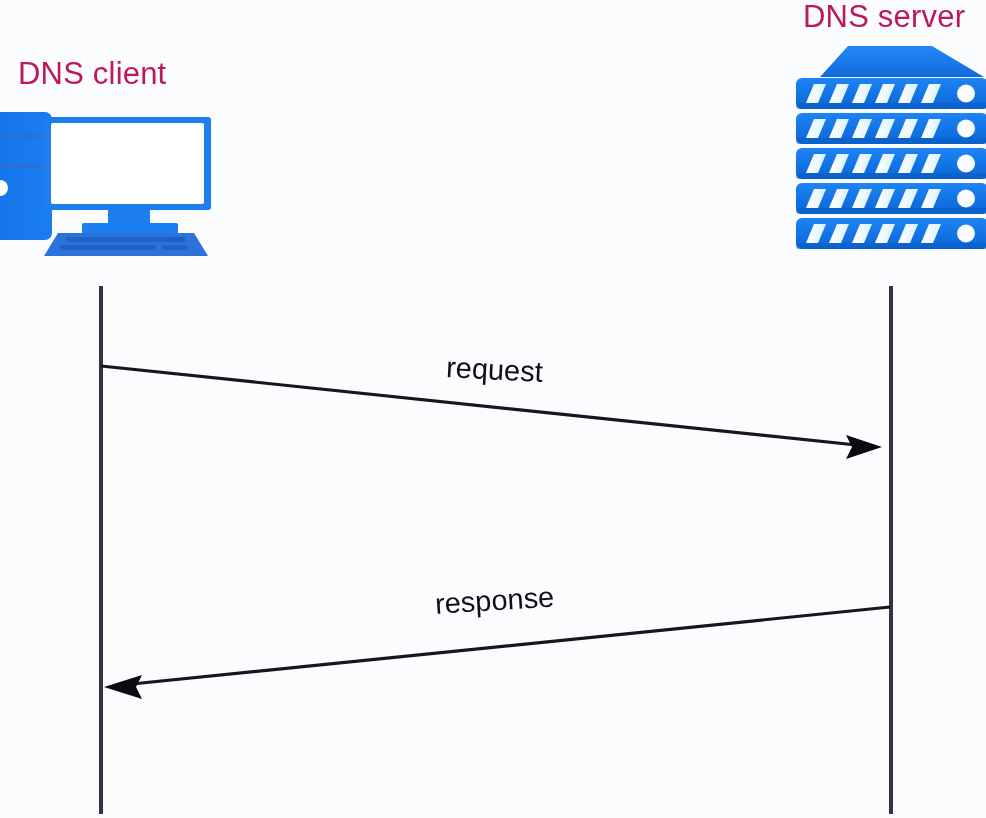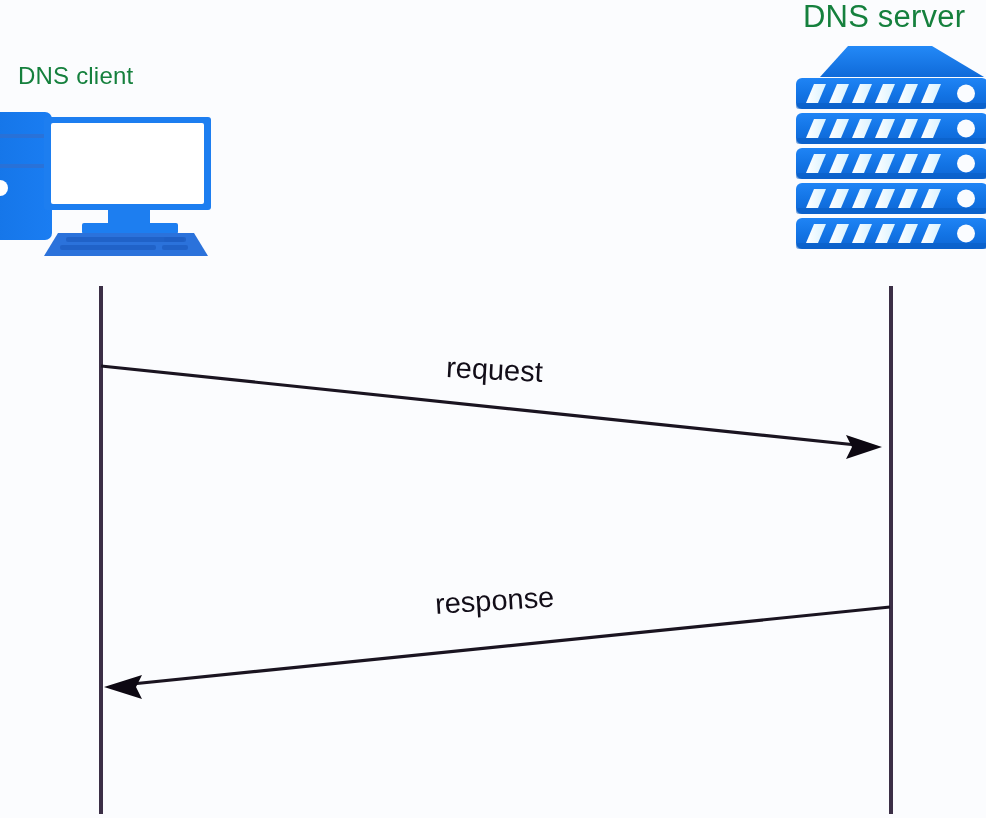"DNS server" .label { color: #15803d -> #be185d }
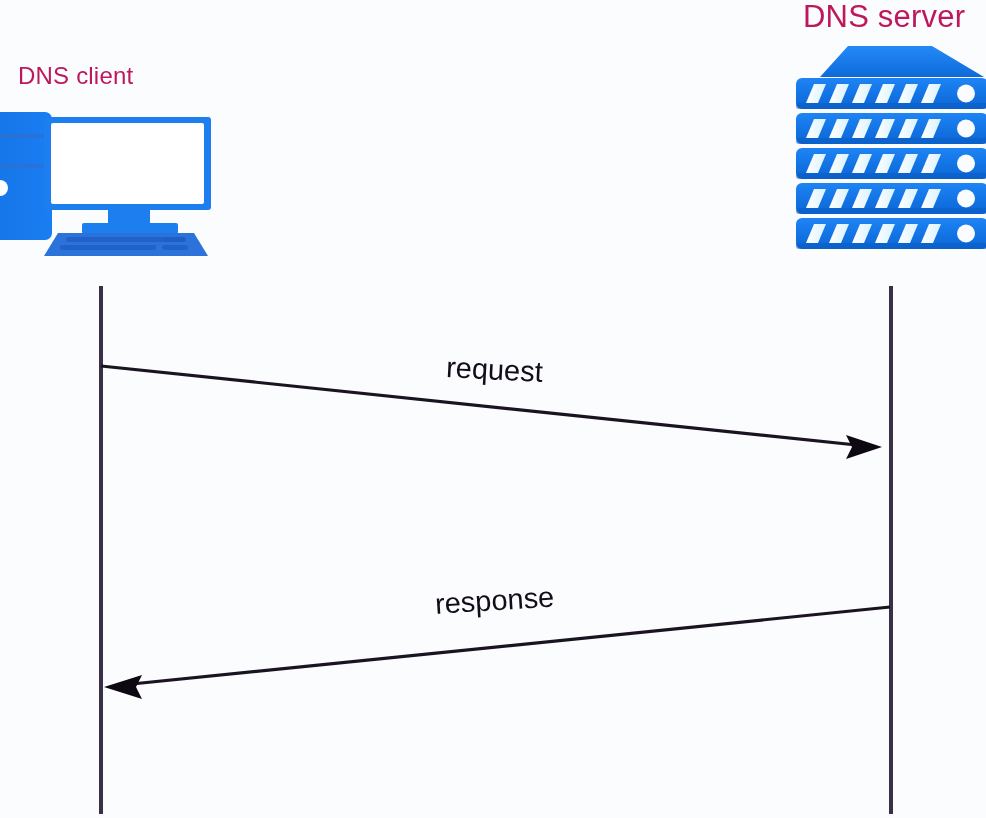"DNS client" #client-label { font-size: 24px -> 31px; top: 62px -> 56px }
